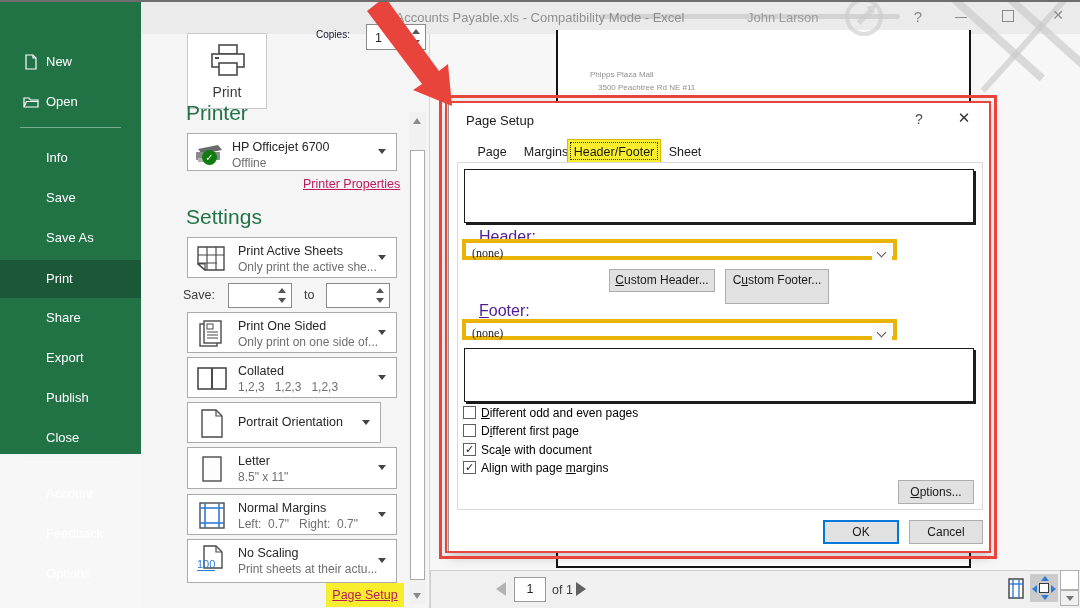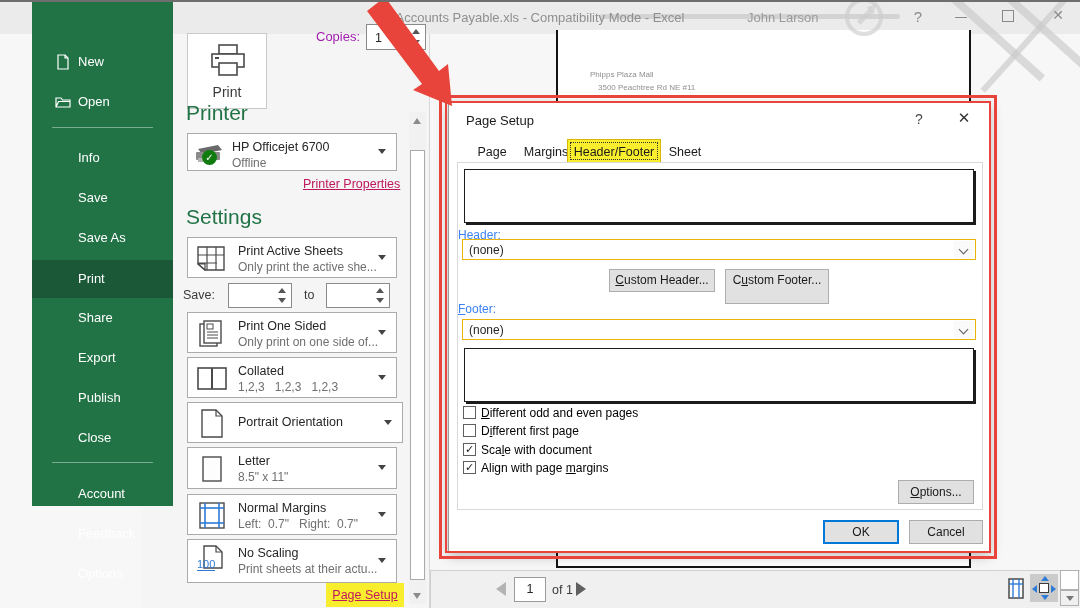"Copies:" .copies-label { color: #a21caf -> #0f172a; font-size: 13px -> 10px }
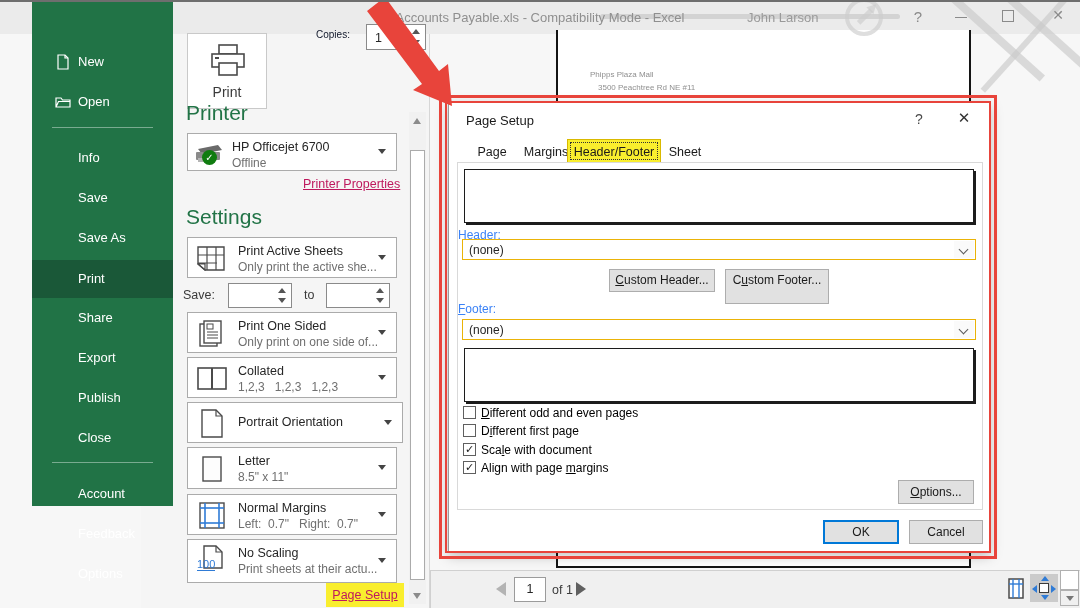"New" .sidebar { height: 504px -> 452px; margin-left: 32px -> none }
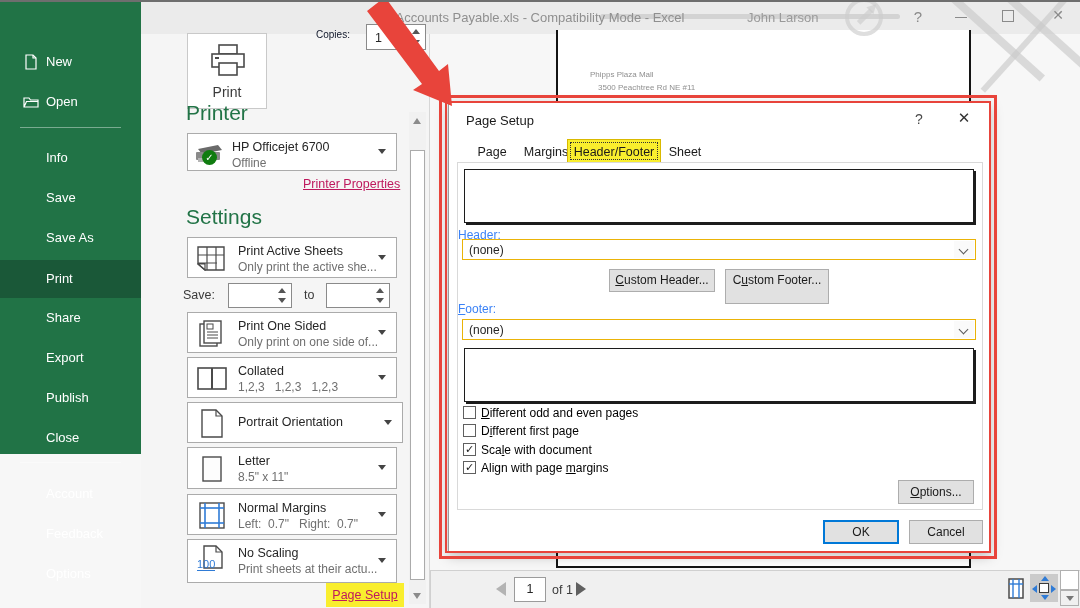"Header:" .dlg-label { color: #3b82f6 -> #4c1d95; font-size: 12px -> 16px; left: 9px -> 30px }
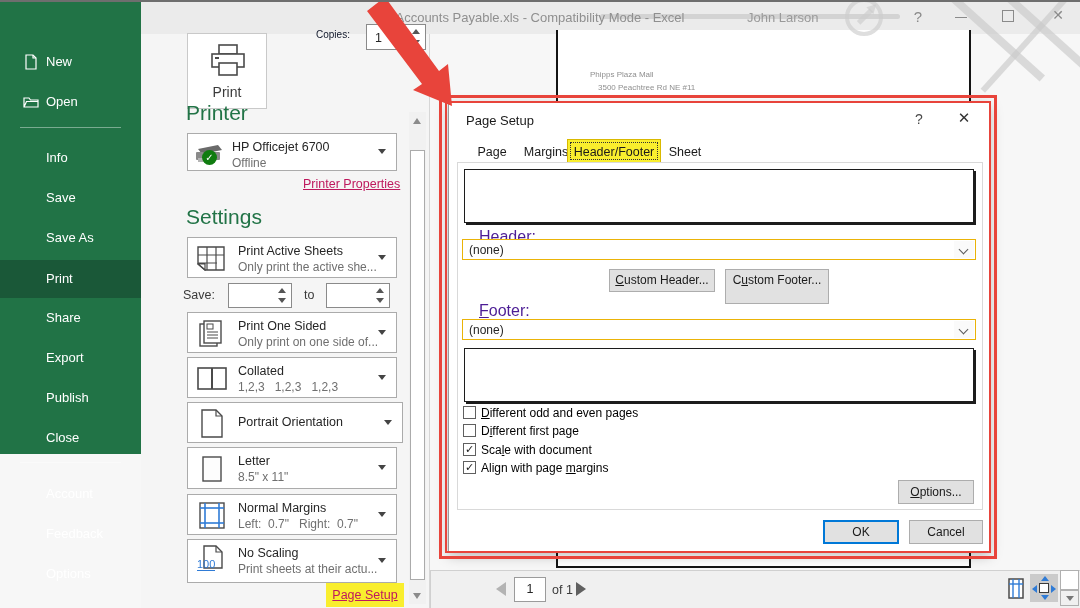"(none)" .dlg-combo { border: 1px solid #eab308 -> 4px solid #eab308; font-family: none -> Liberation Serif, serif; width: 514px -> 435px }
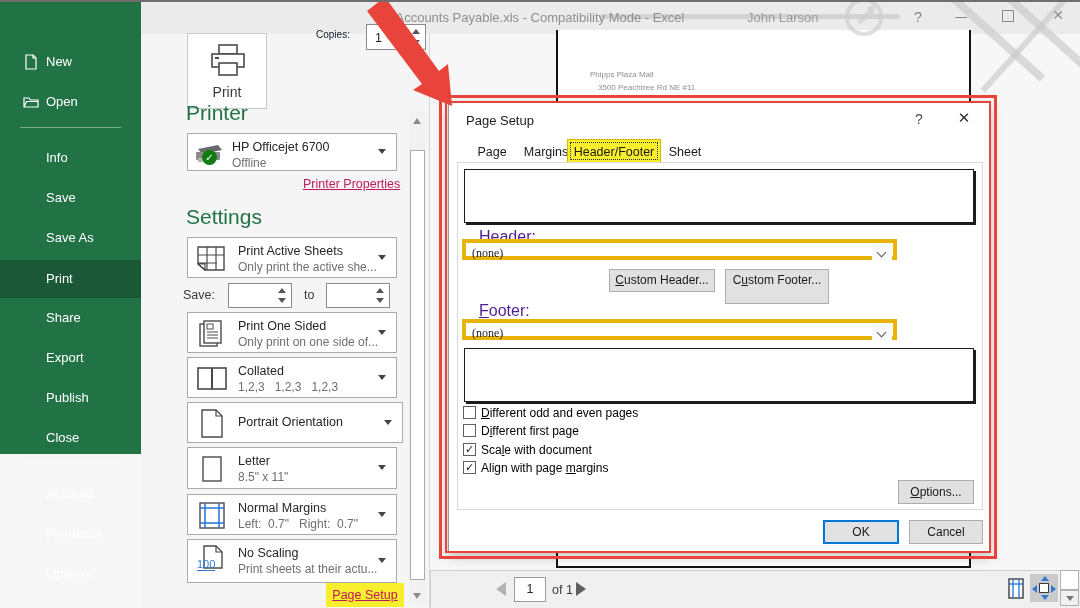"Portrait Orientation" div.abs { width: 216px -> 194px }
